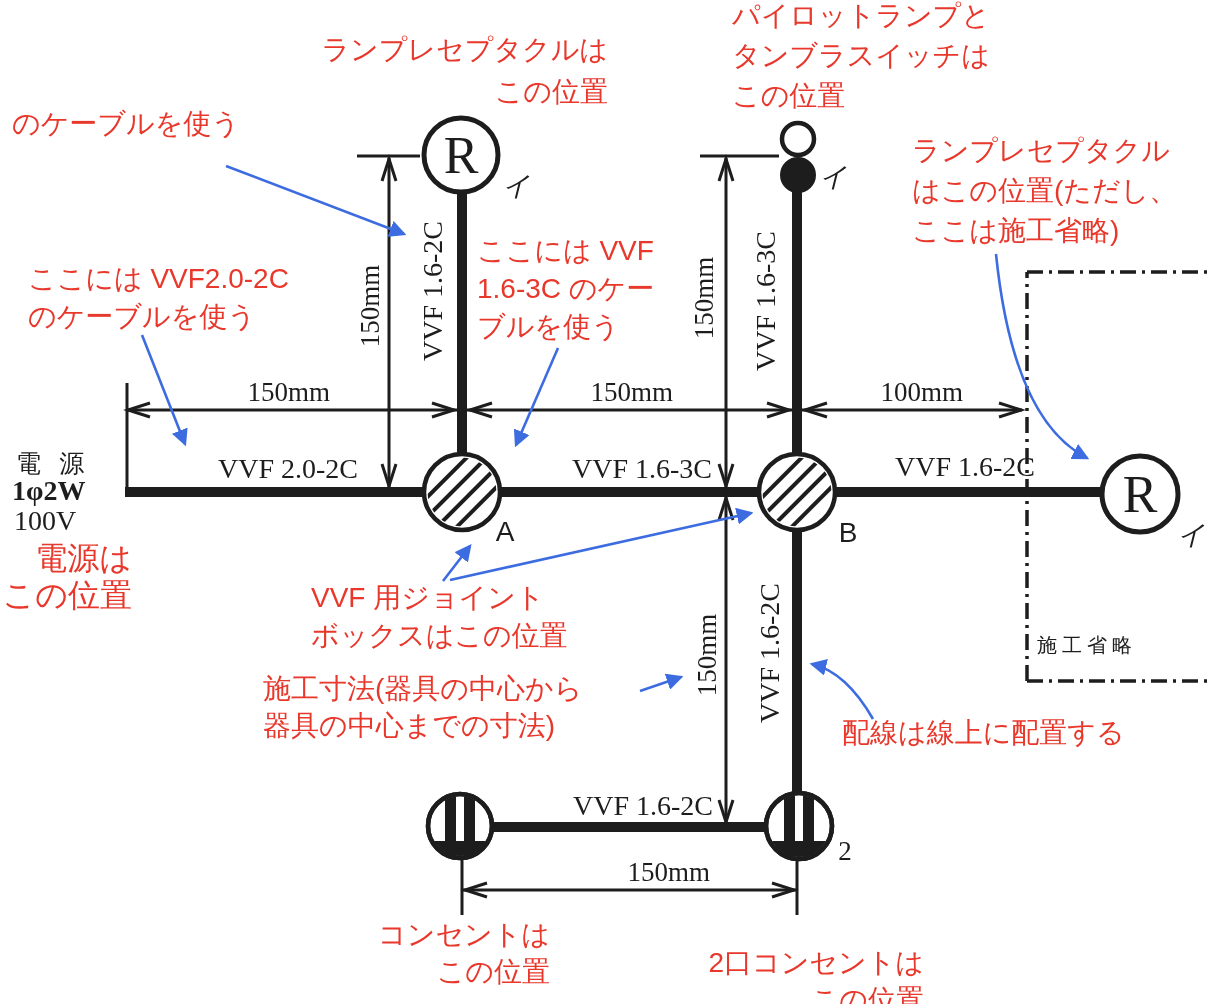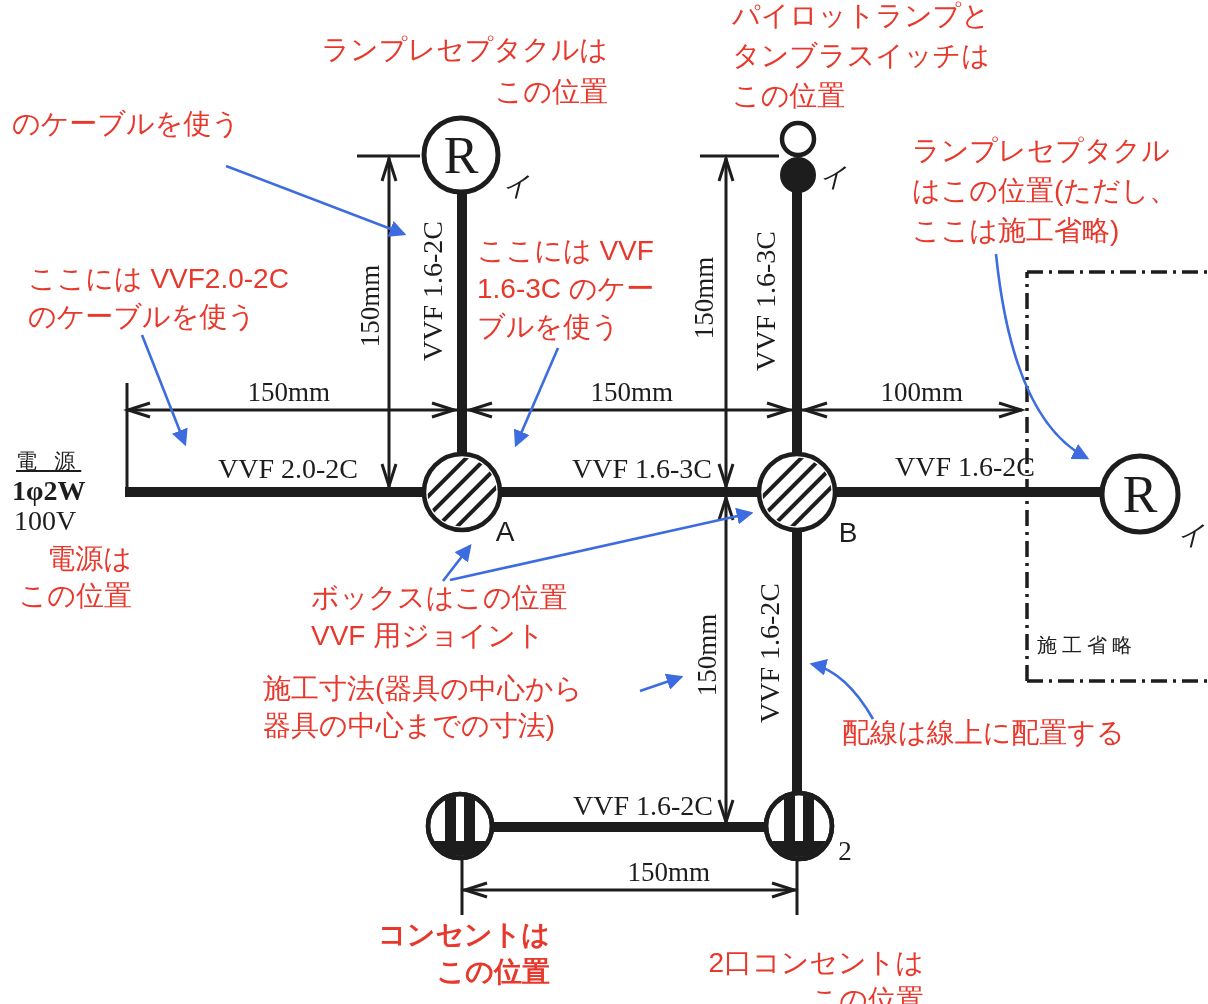"電 源" div.abs { font-size: 21px -> 25px; text-decoration: underline -> none }
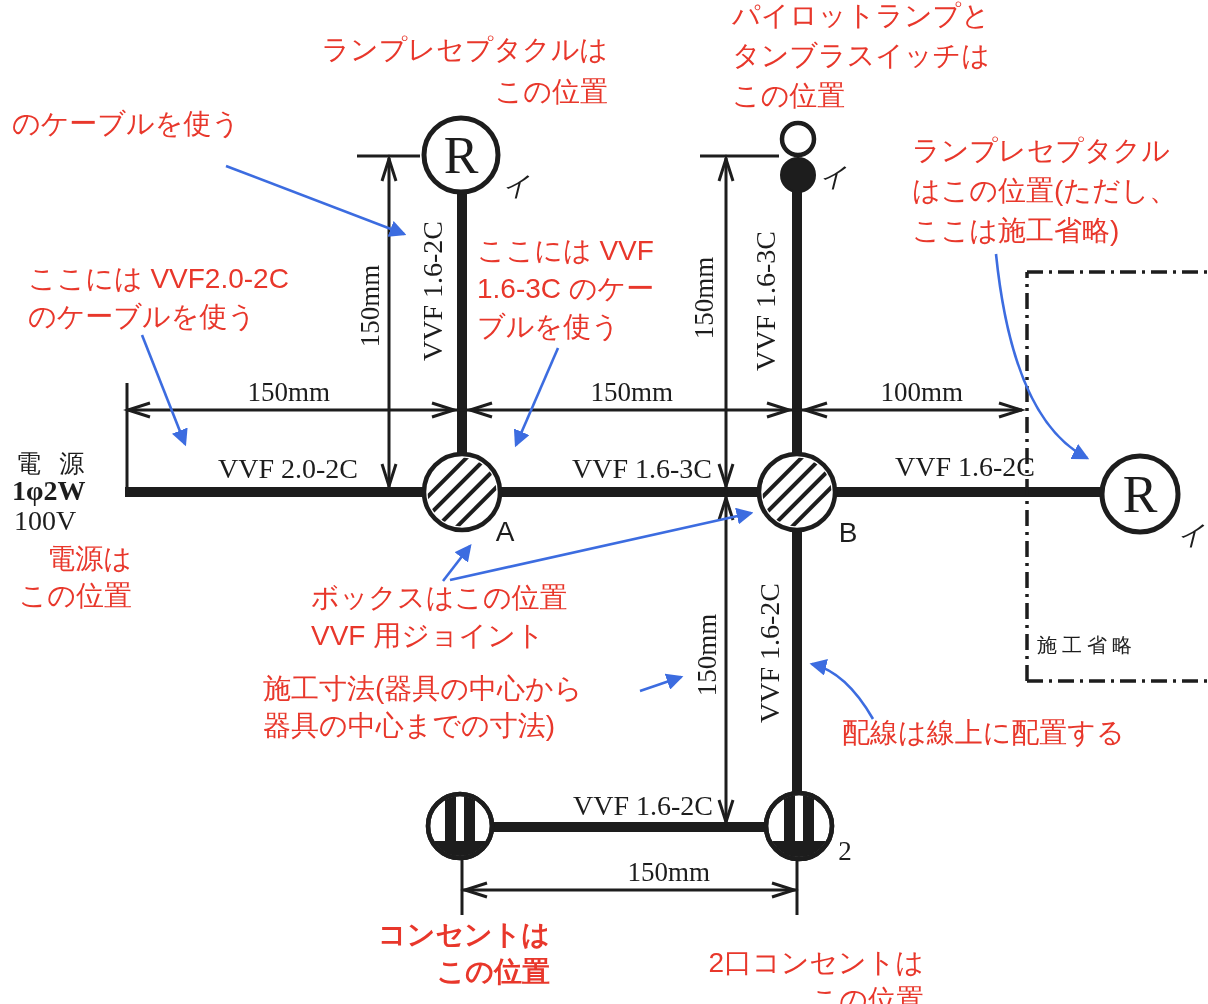"電源は" div.abs { font-size: 28px -> 32px }
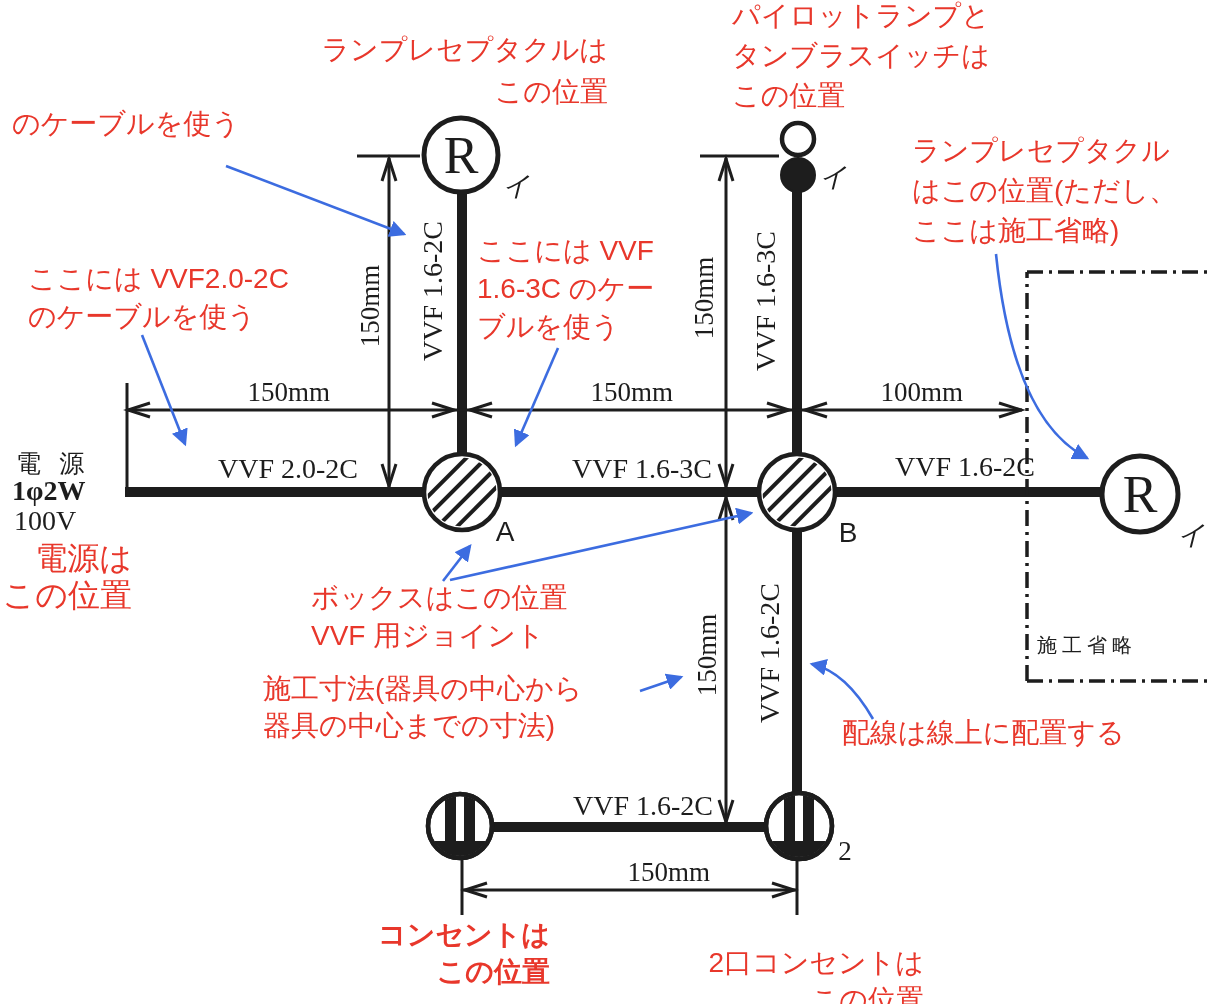"ボックスはこの位置" span.ln { order: before "VVF 用ジョイント" -> after "VVF 用ジョイント" }
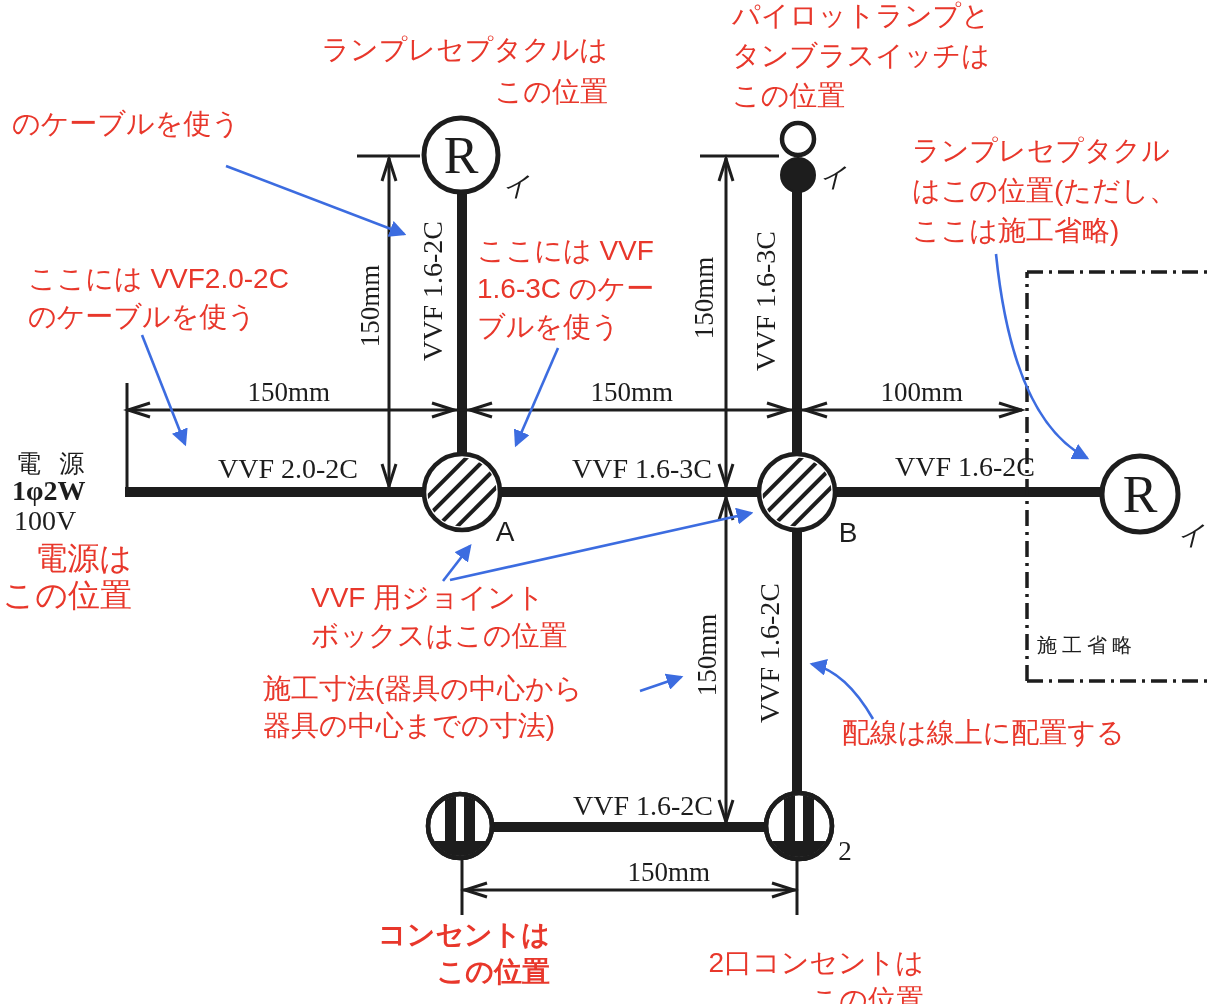"コンセントは" div.abs { font-weight: bold -> none }
